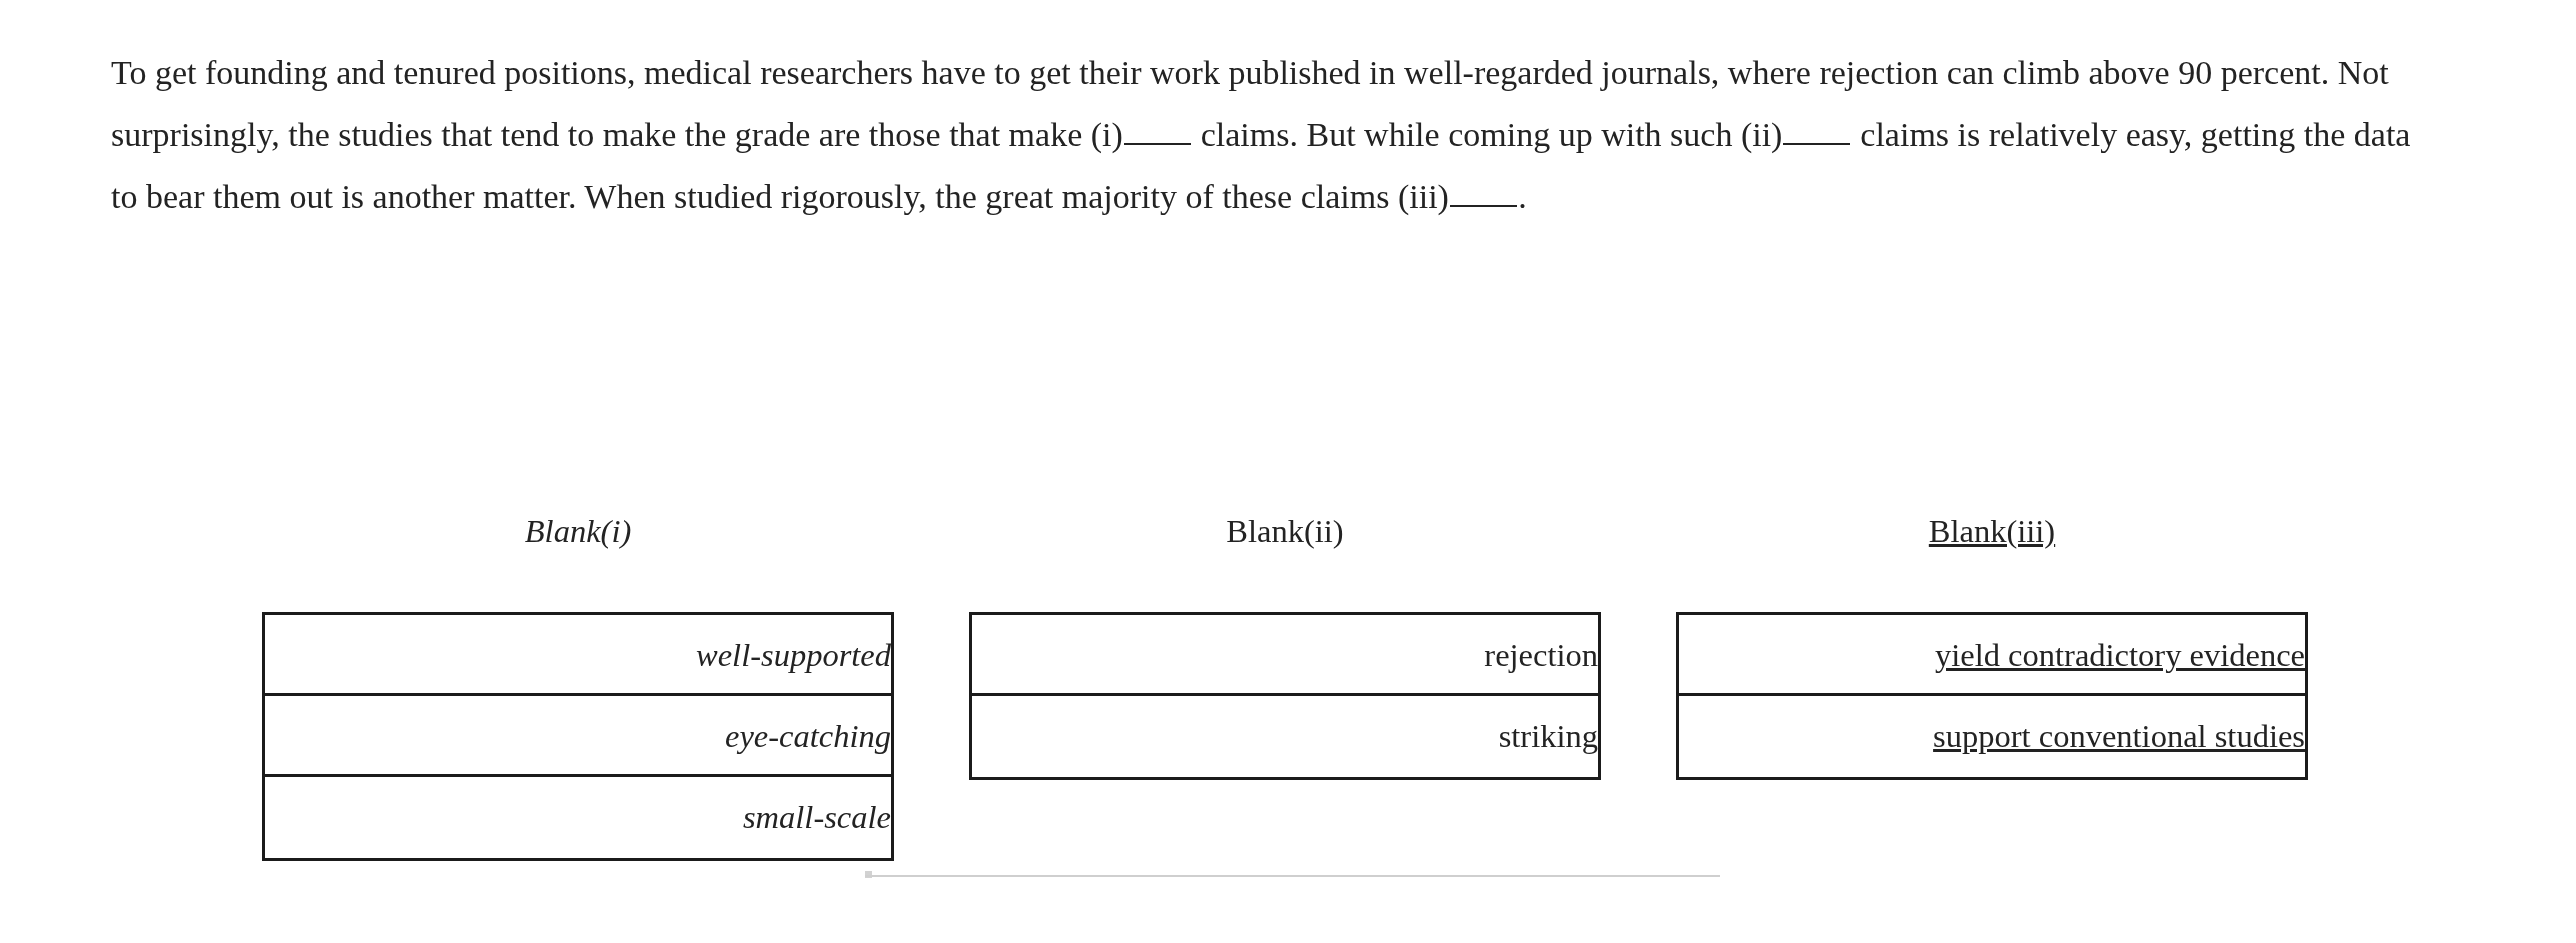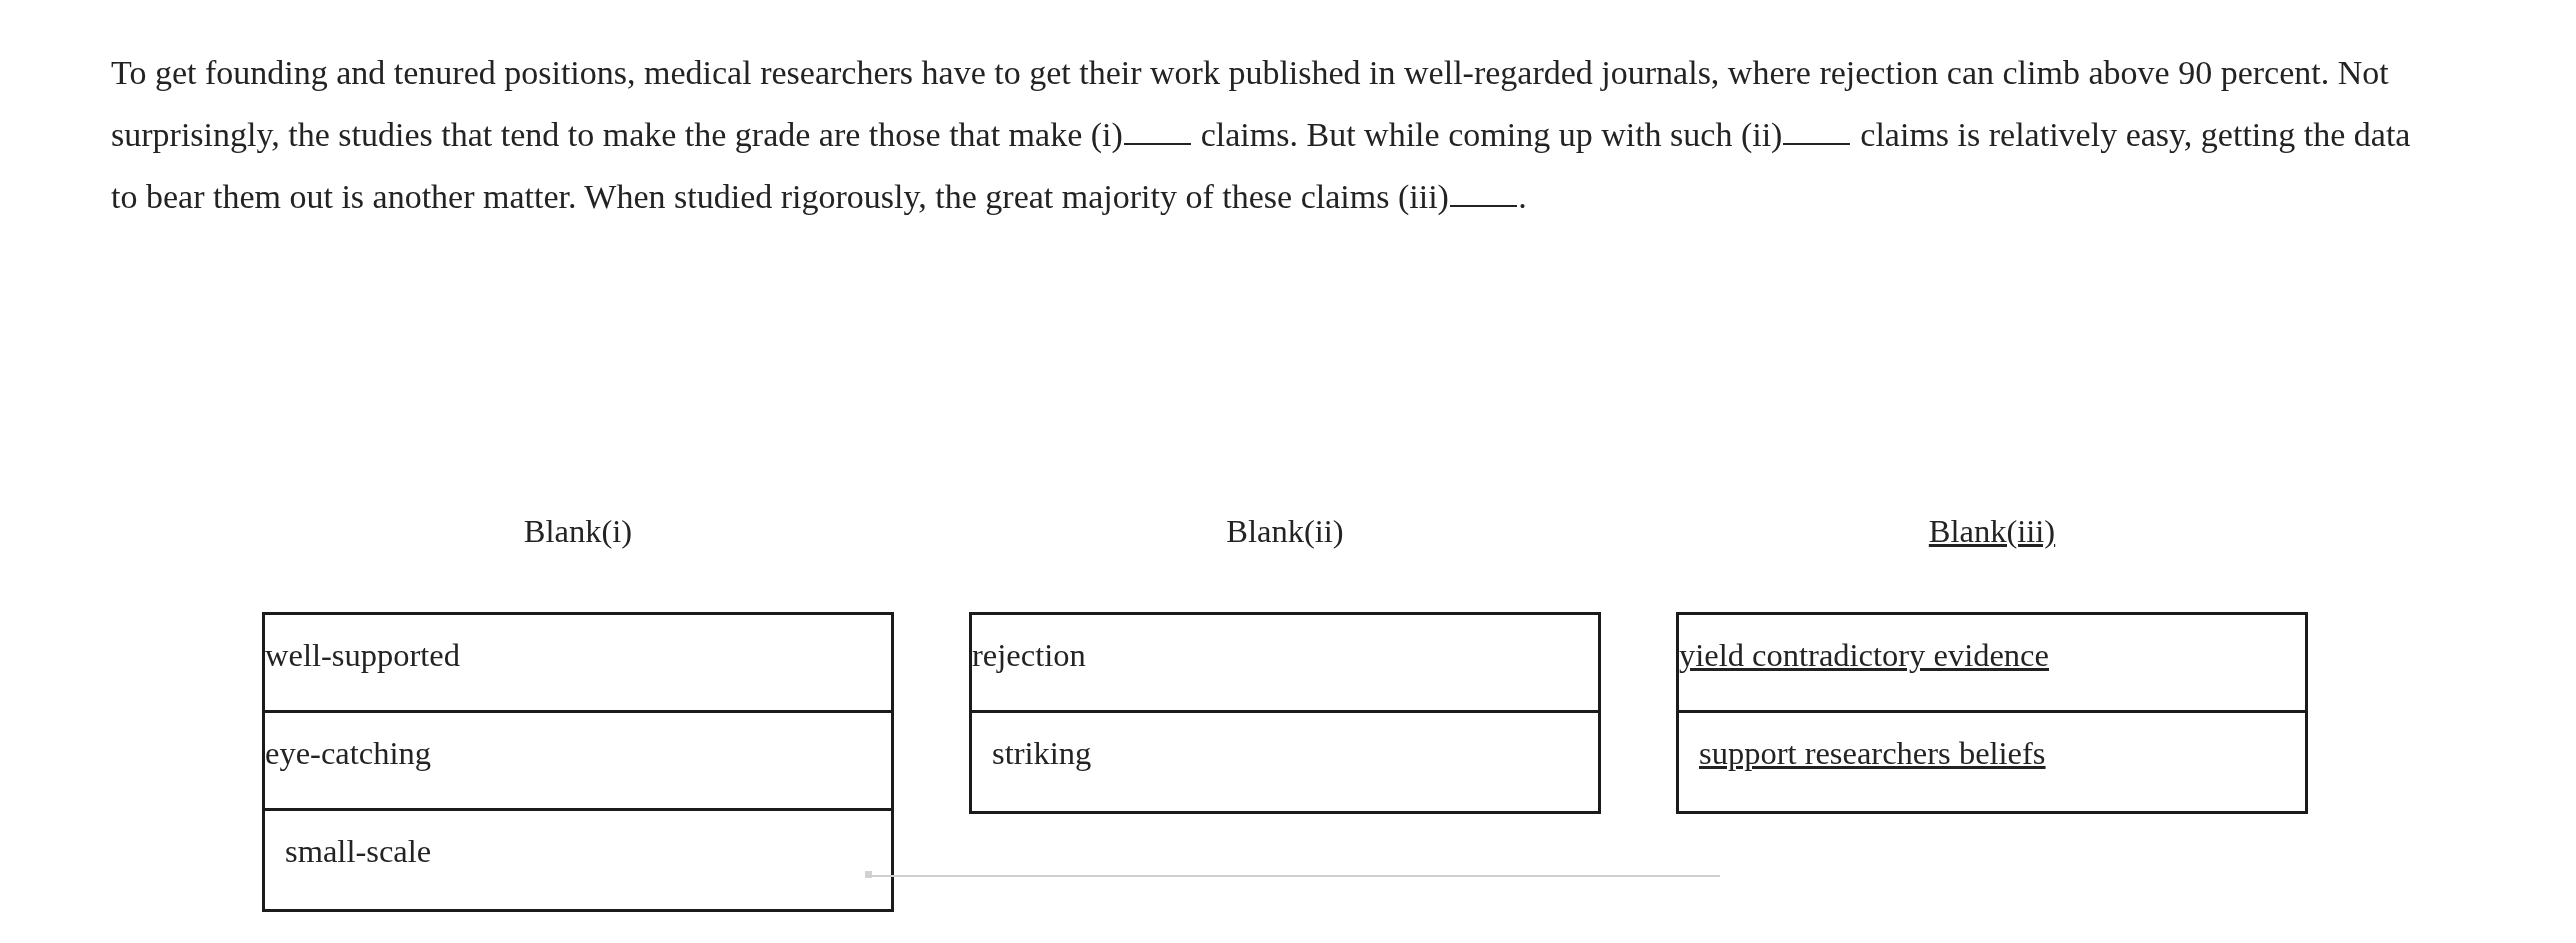"Blank(i)" .blank-col.col1 { font-style: none -> italic }
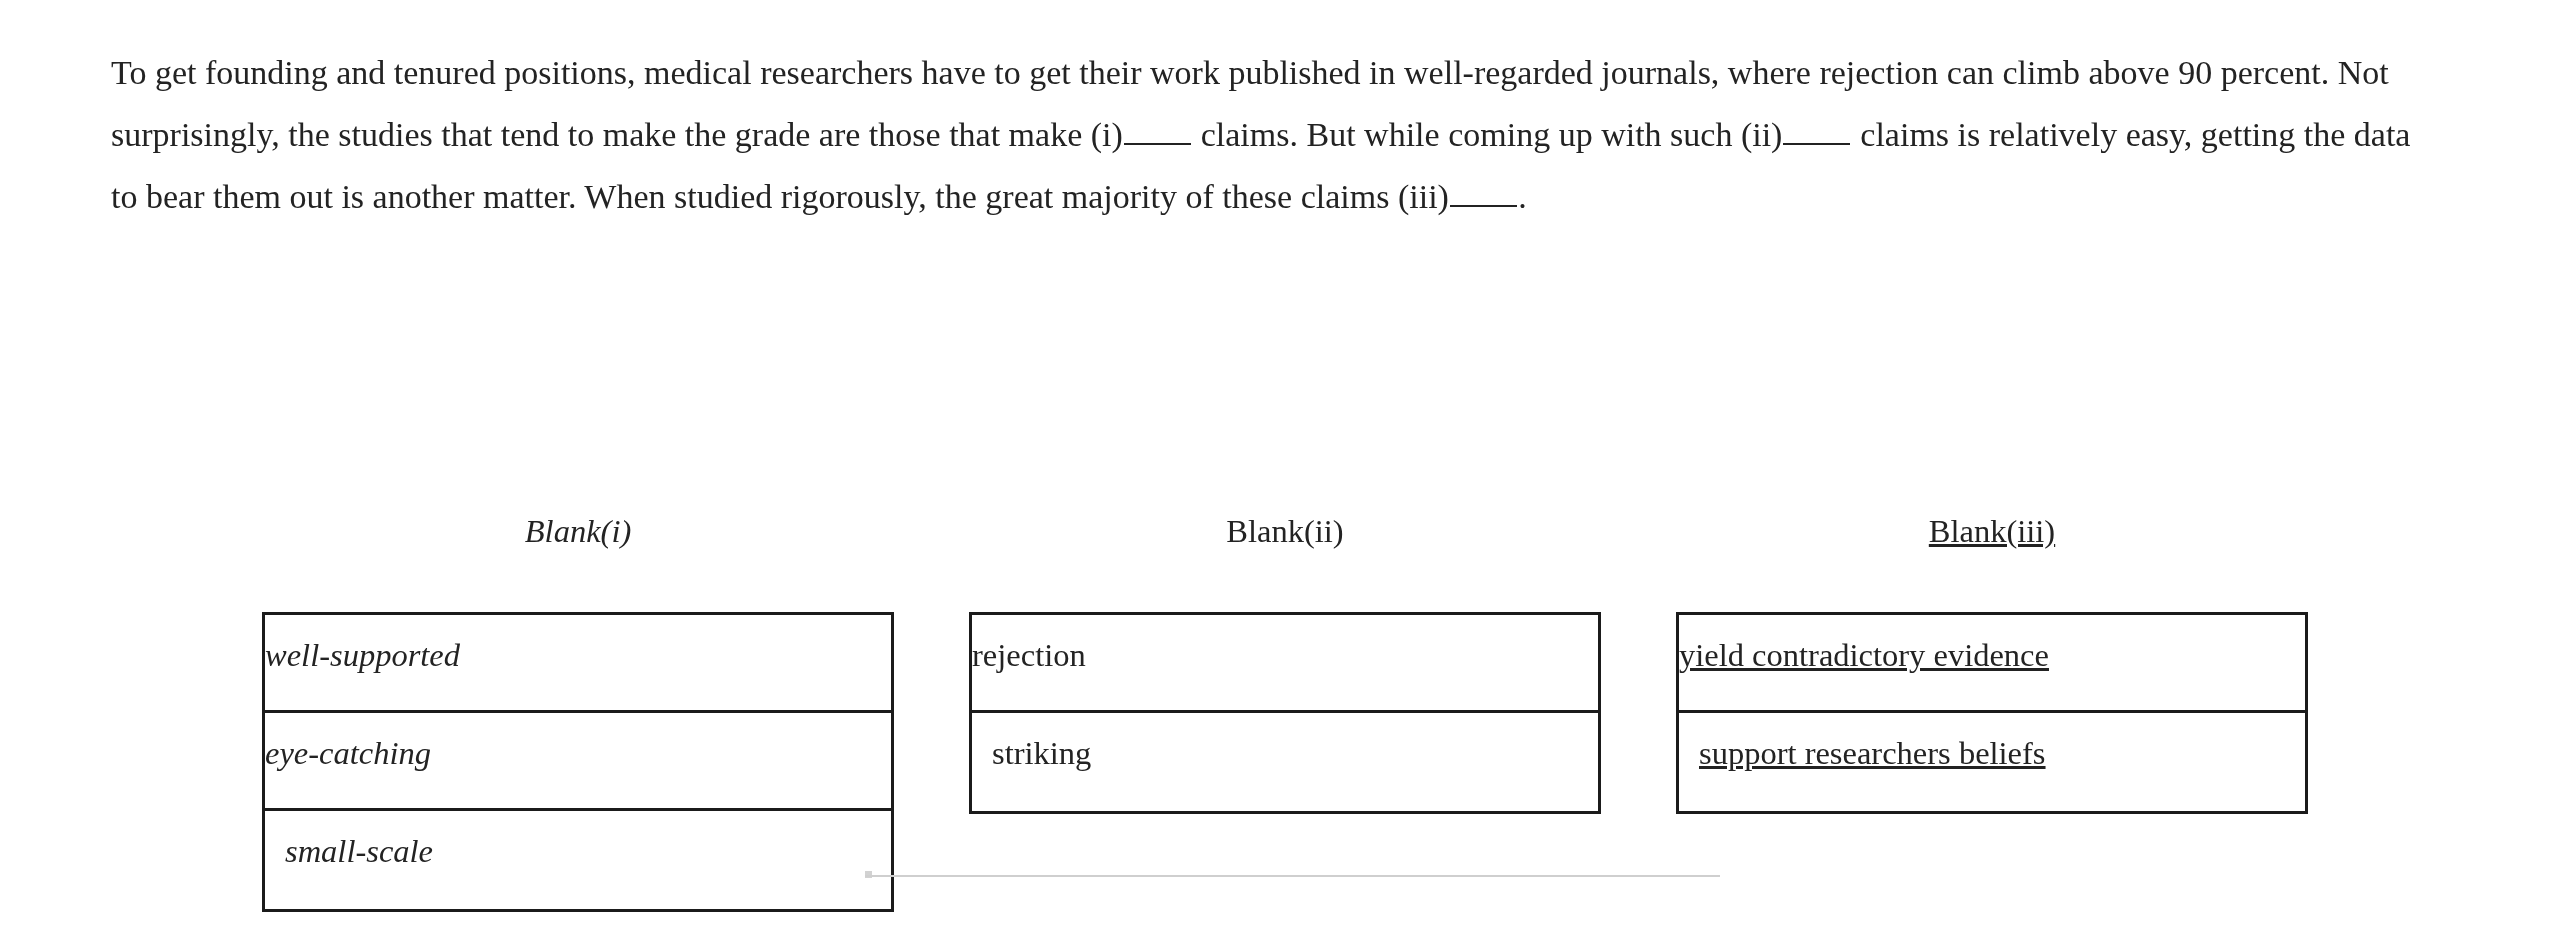"well-supported" .choice-cell { height: 98px -> 81px; padding-left: none -> 16px; text-align: left -> right }
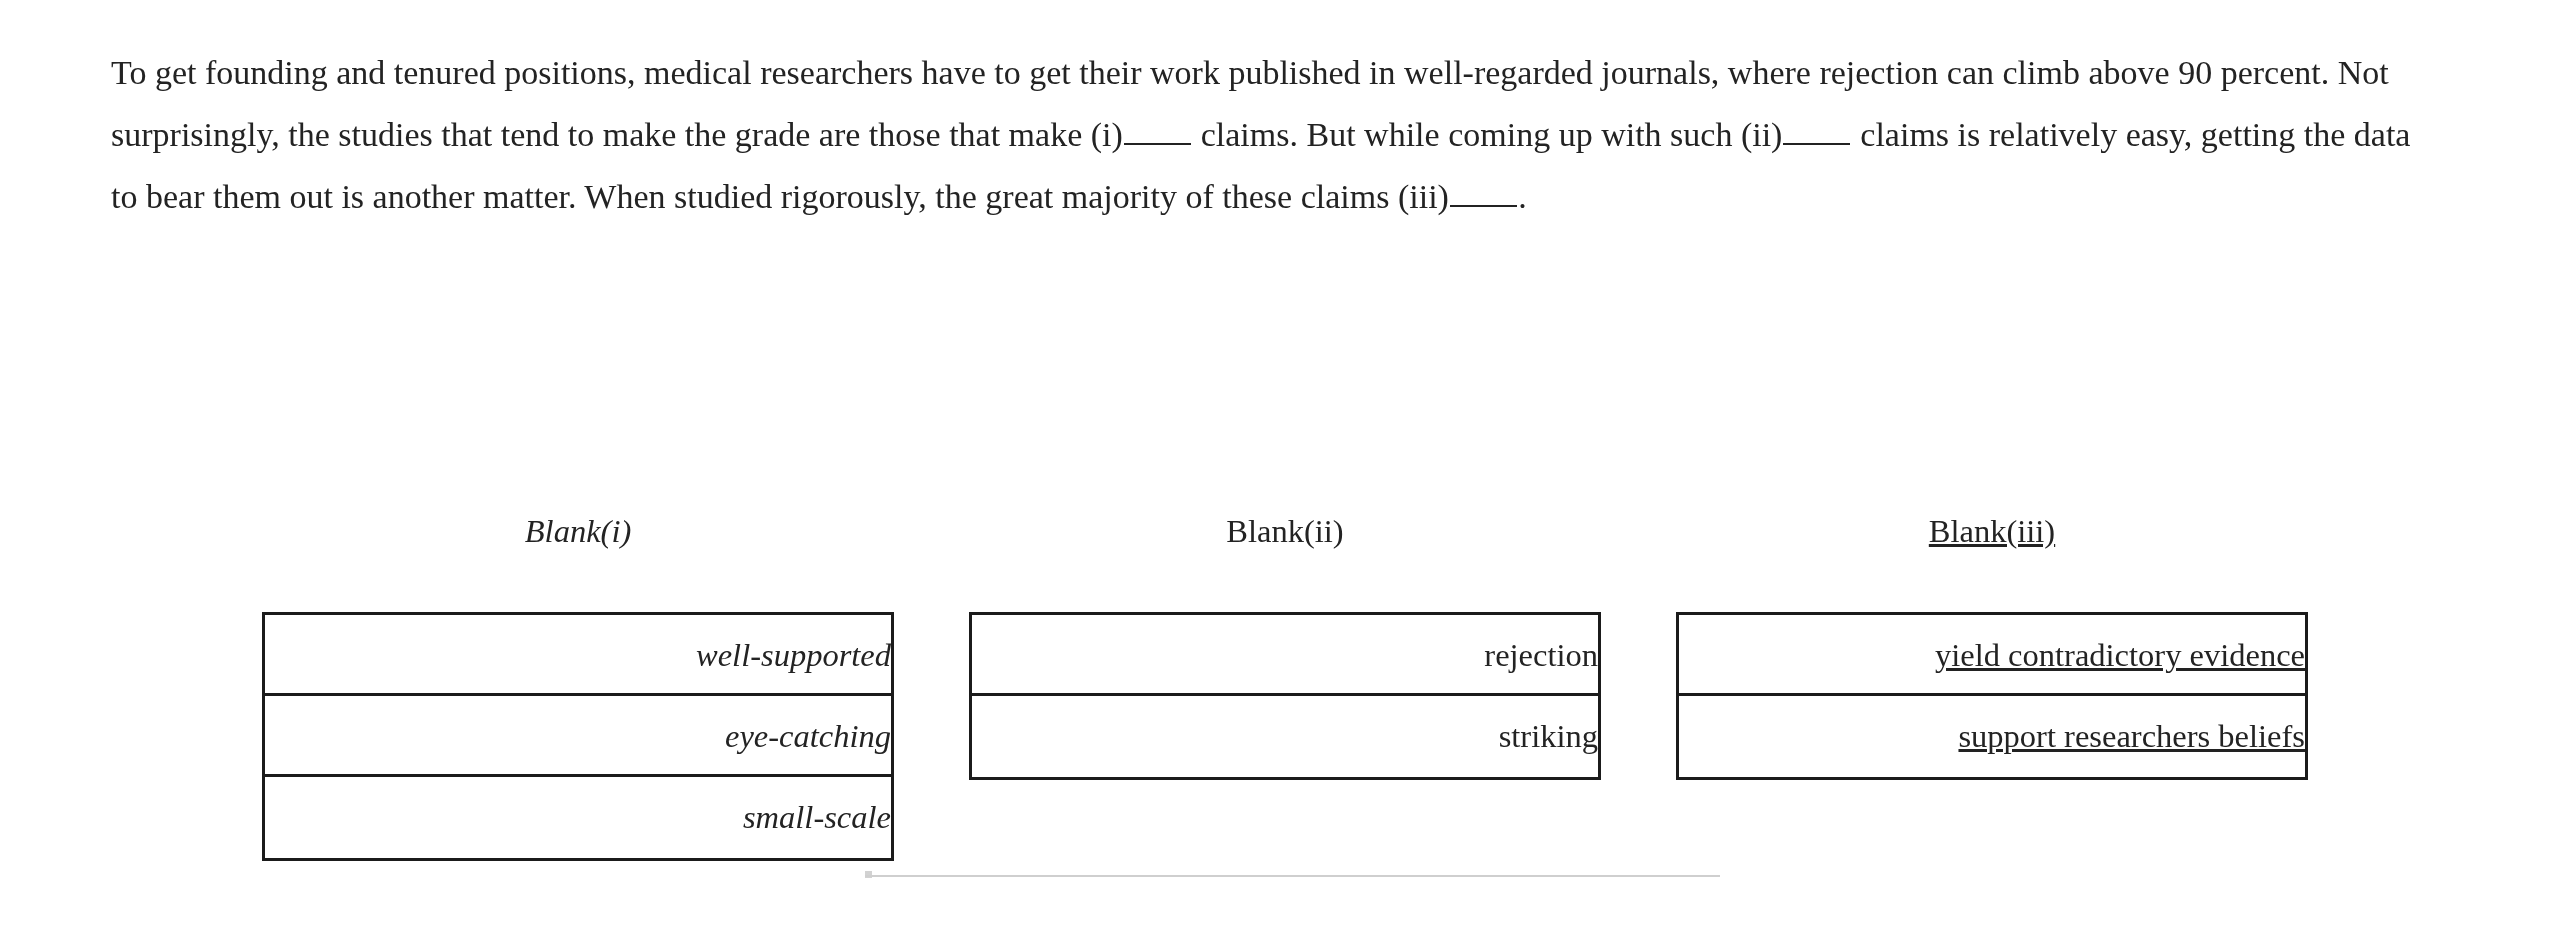"support researchers beliefs" div.choice-cell { text: researchers beliefs -> conventional studies }
